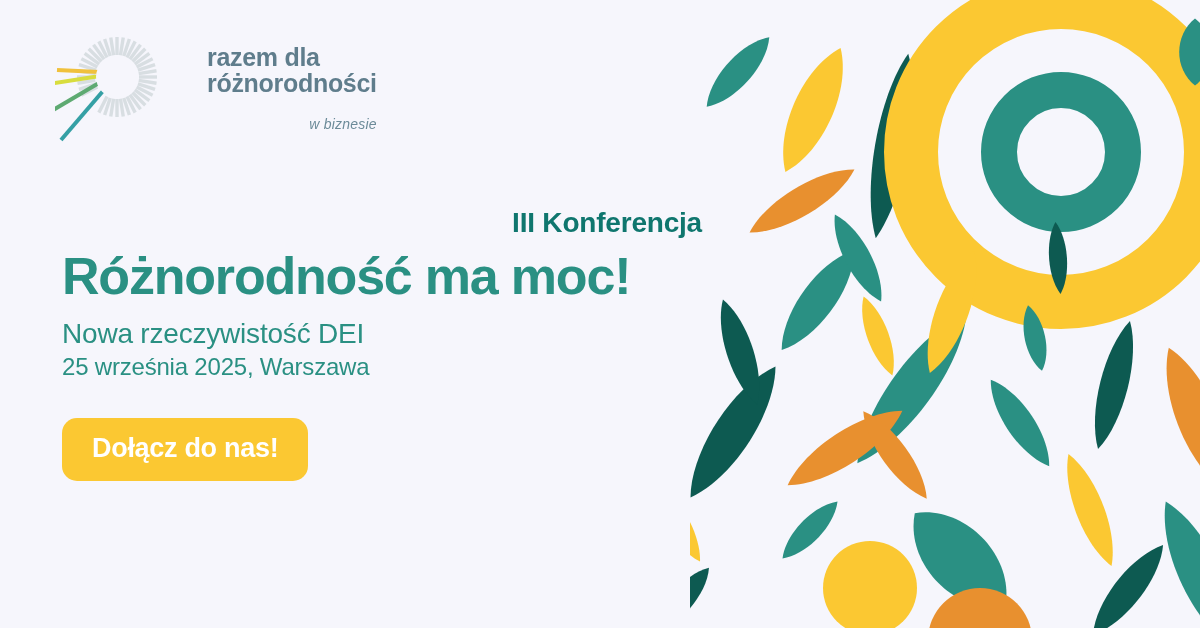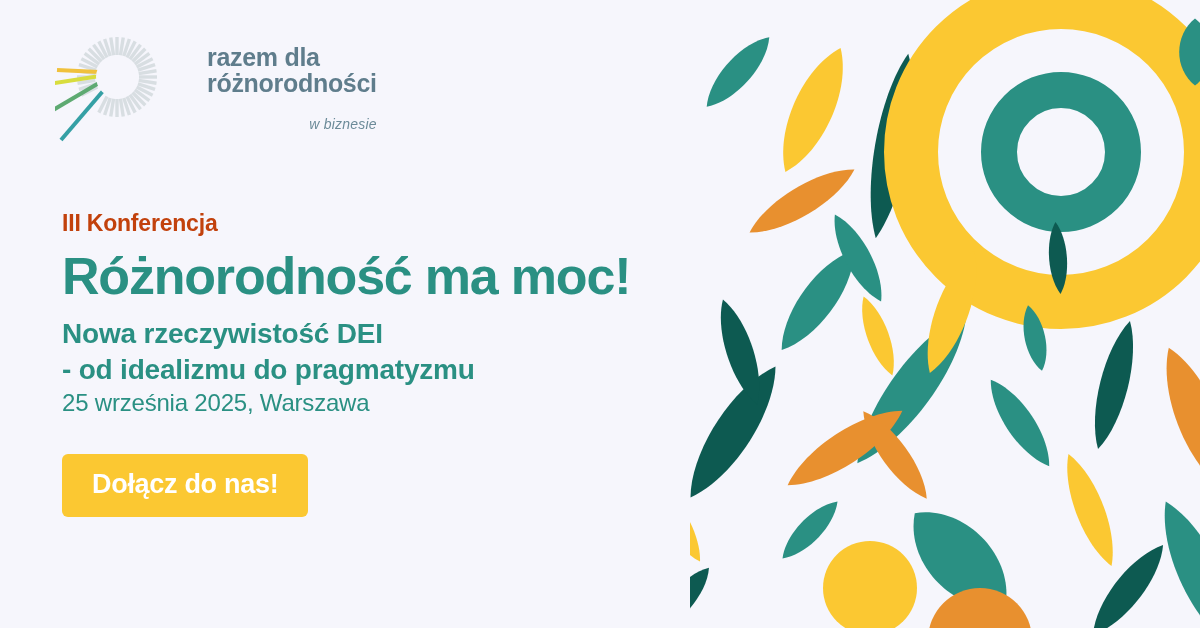"III Konferencja" .kicker { color: #c2410c -> #0f766e; font-size: 23px -> 28px; text-align: none -> right }
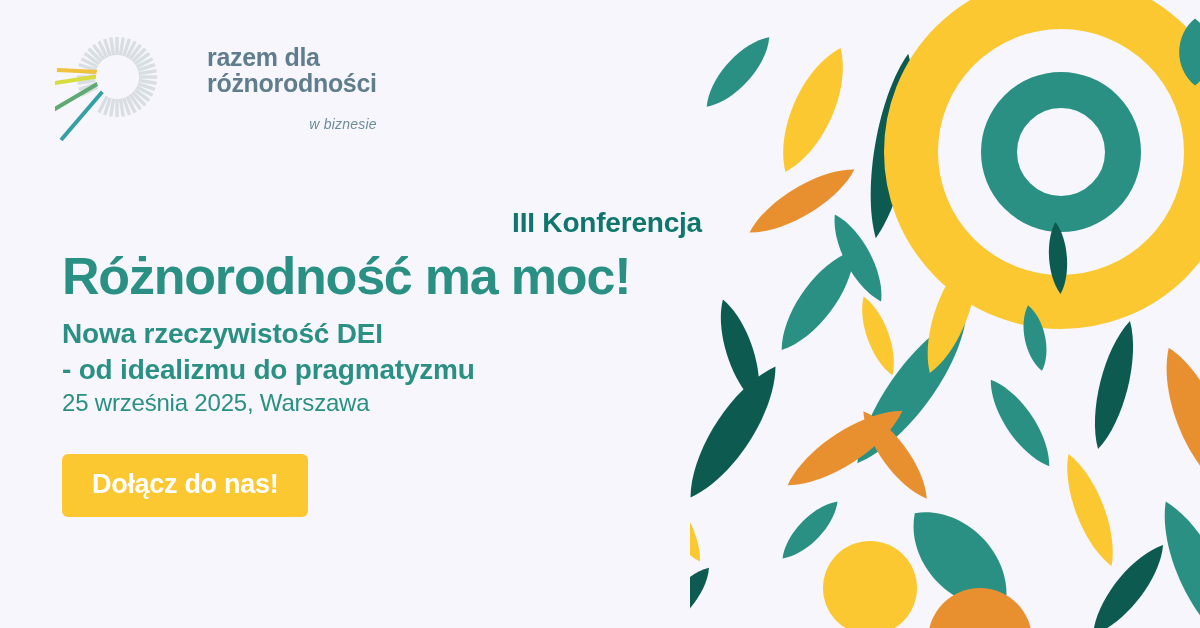"Nowa rzeczywistość DEI" .subline { font-weight: bold -> normal }
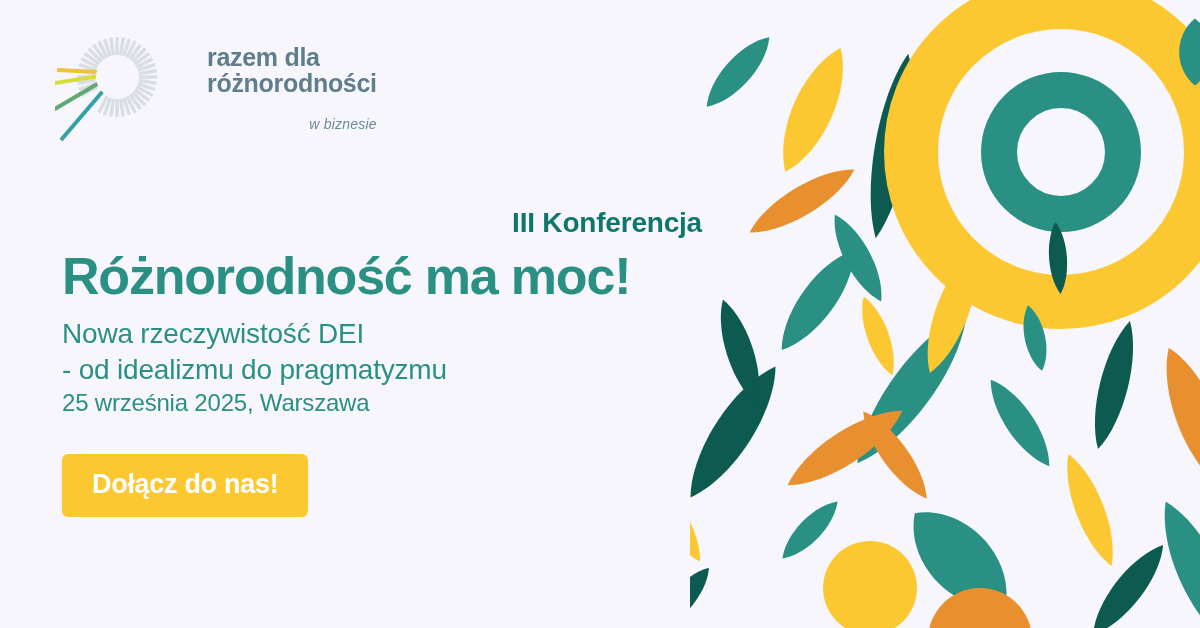"- od idealizmu do pragmatyzmu" div.subline { html: <div>- od idealizmu do pragmatyzmu</div> -> none }
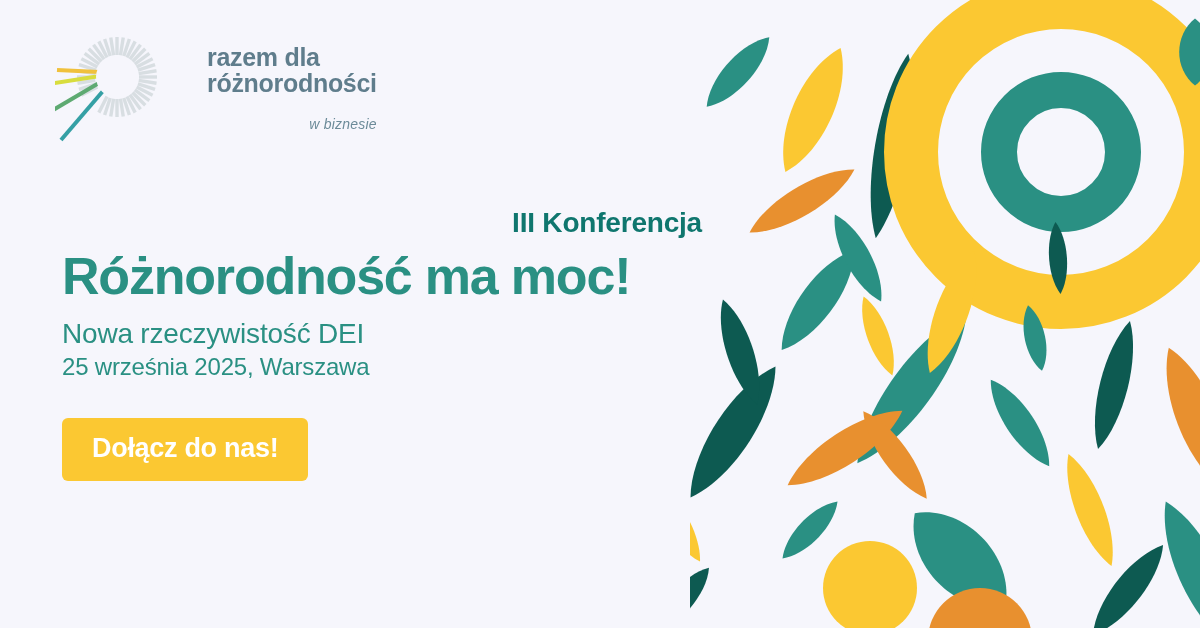"Dołącz do nas!" .cta { border-radius: 6px -> 15px }
